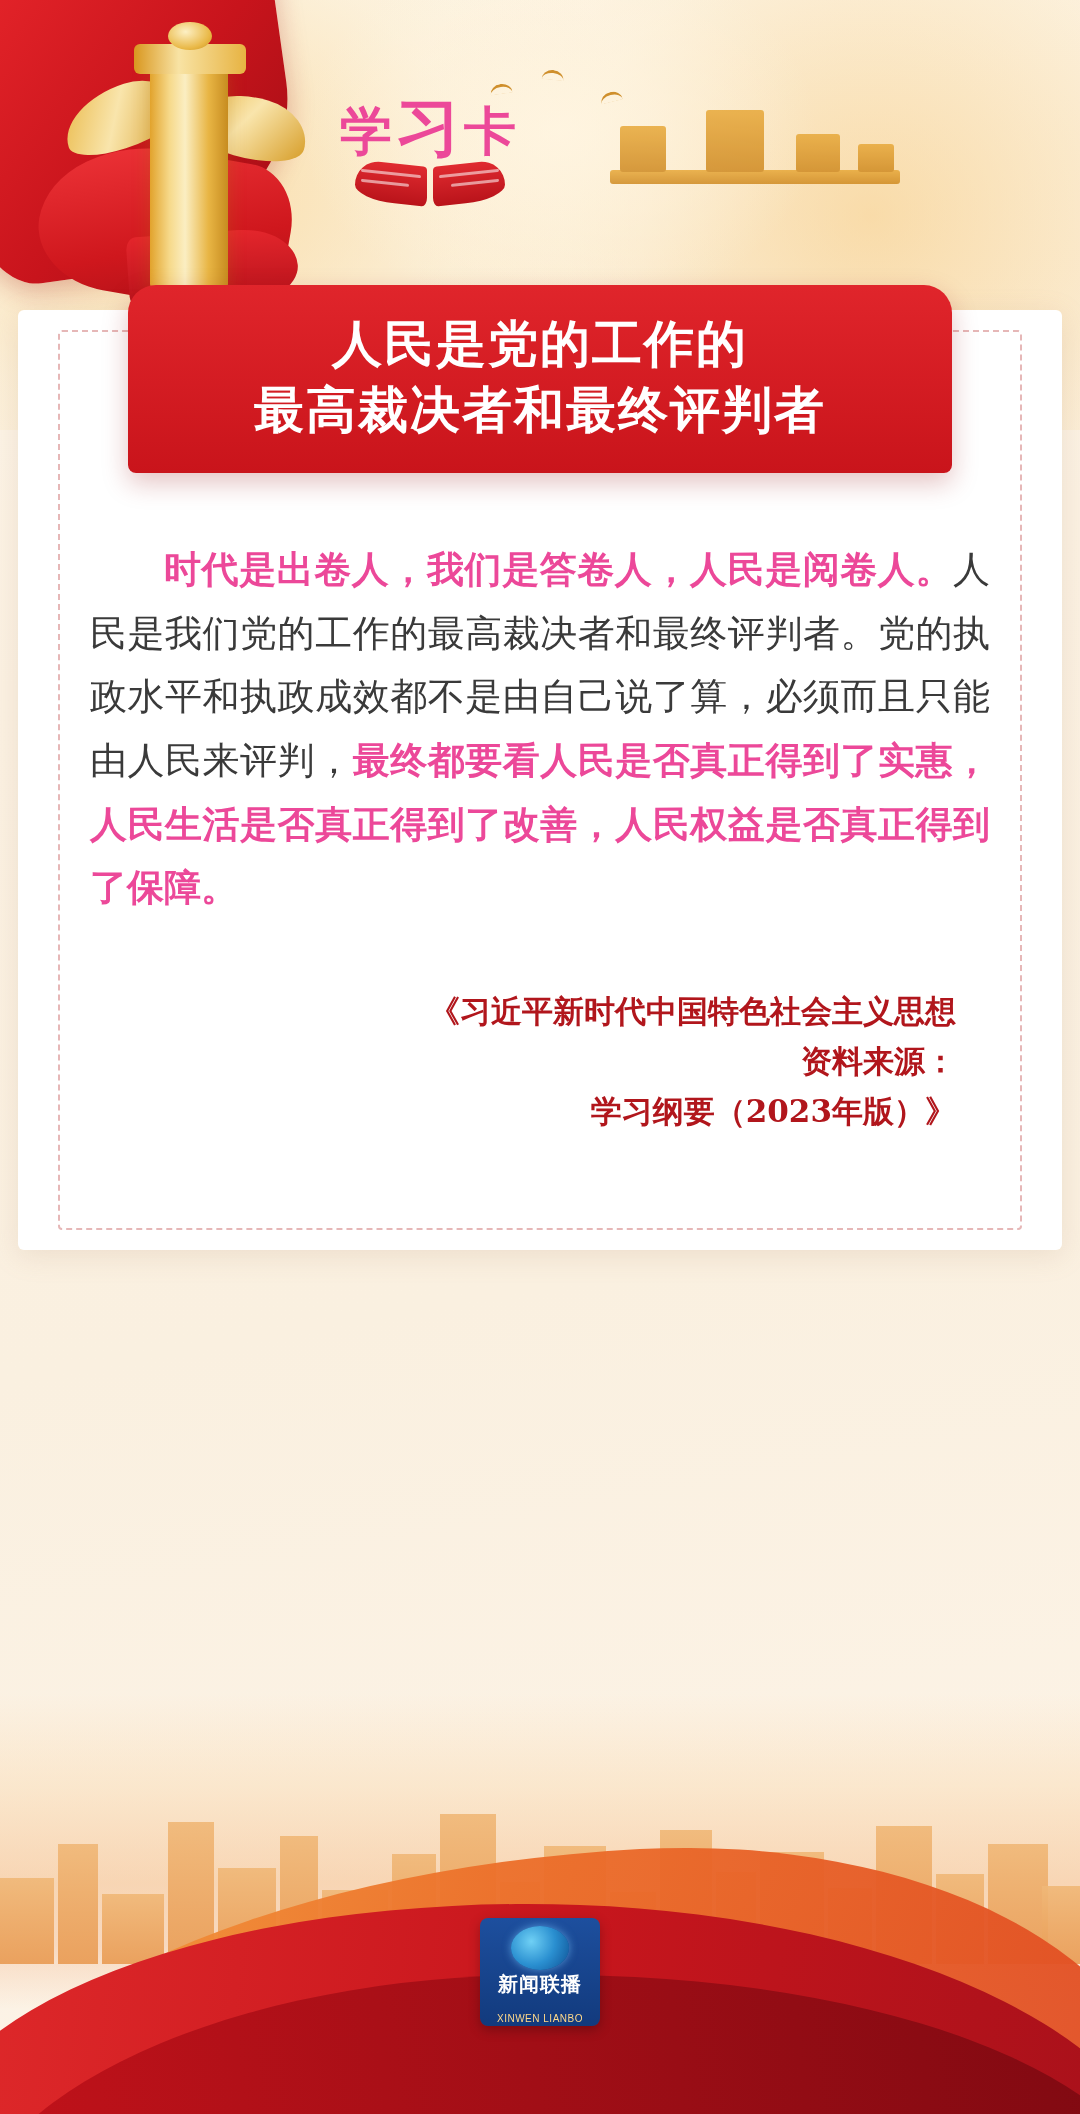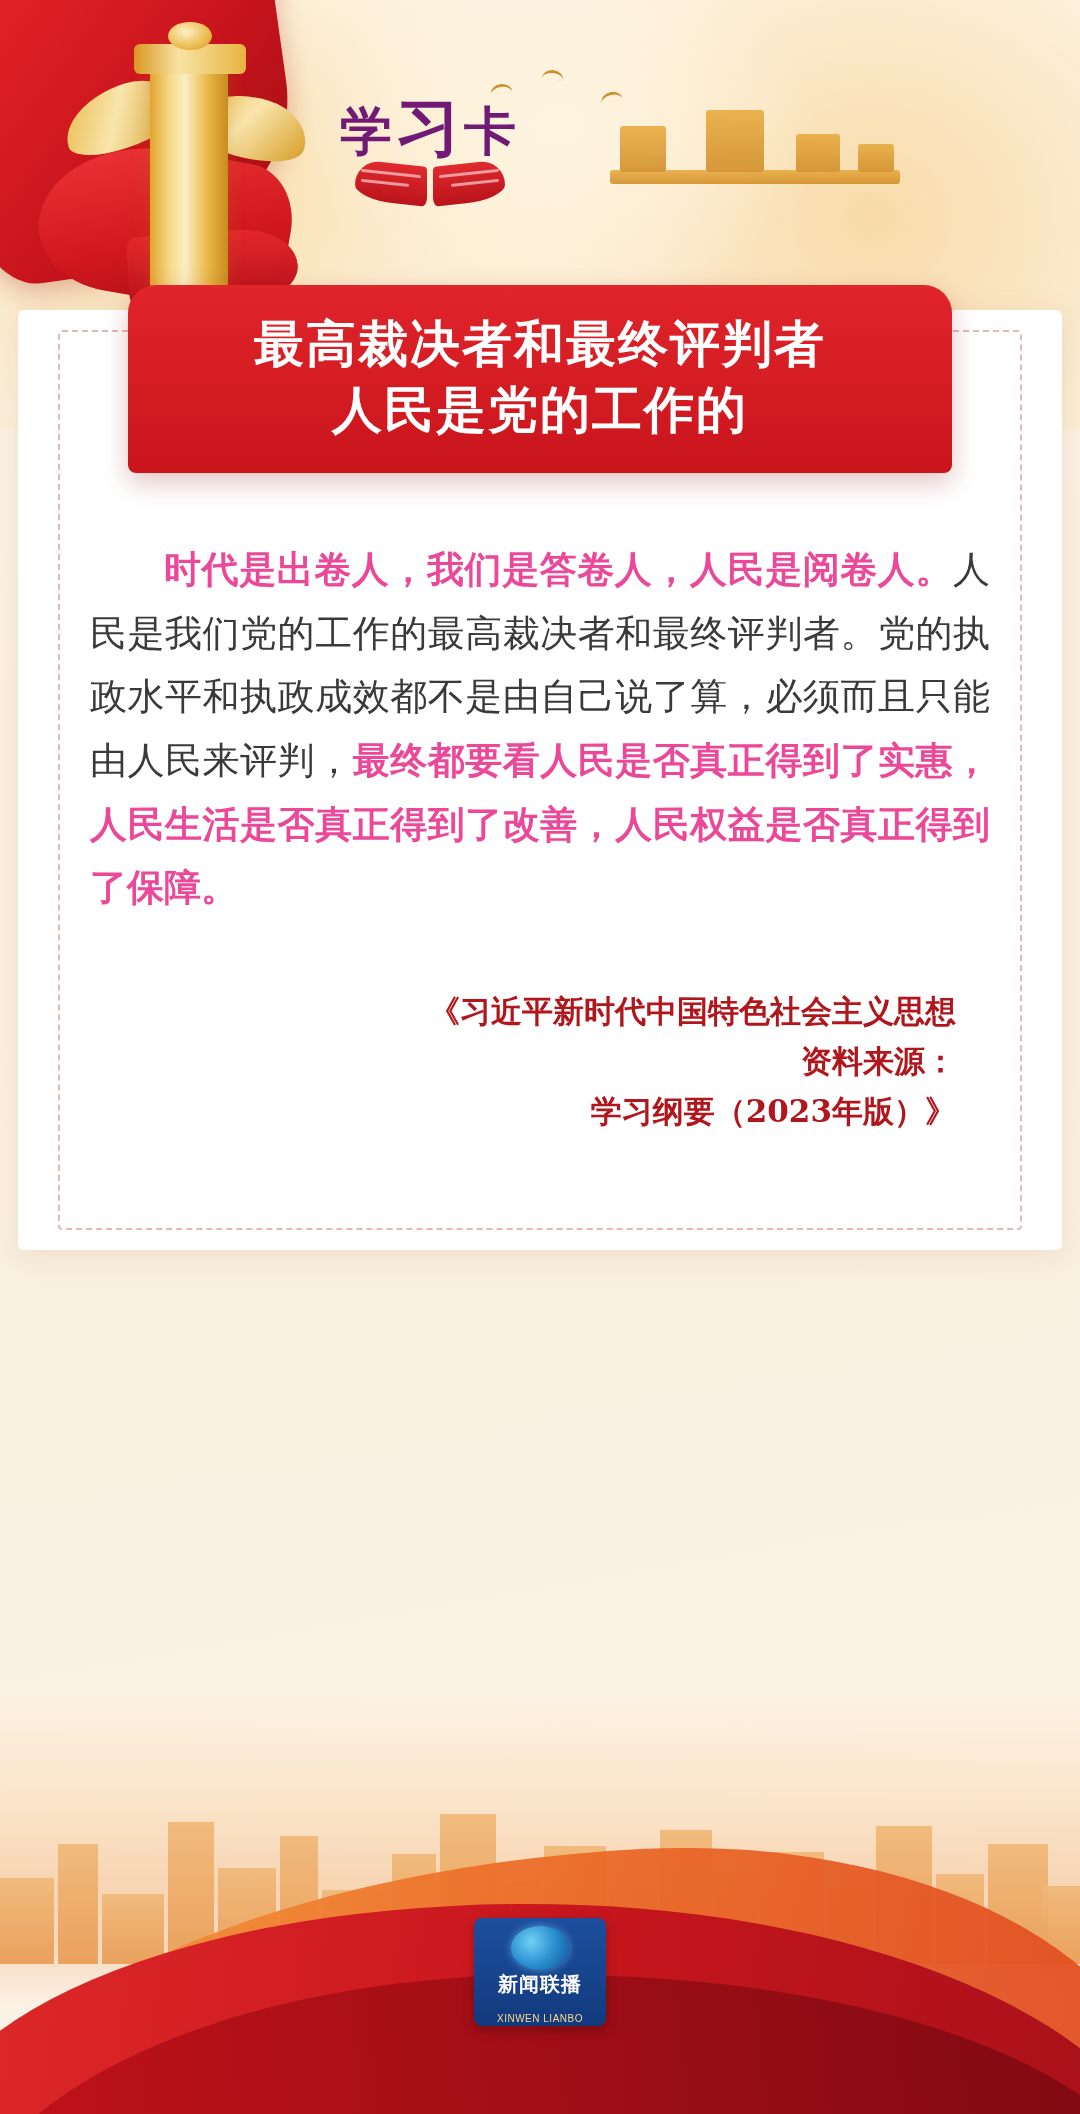"学习卡" .emblem-text { color: #701a75 -> #ec4899 }
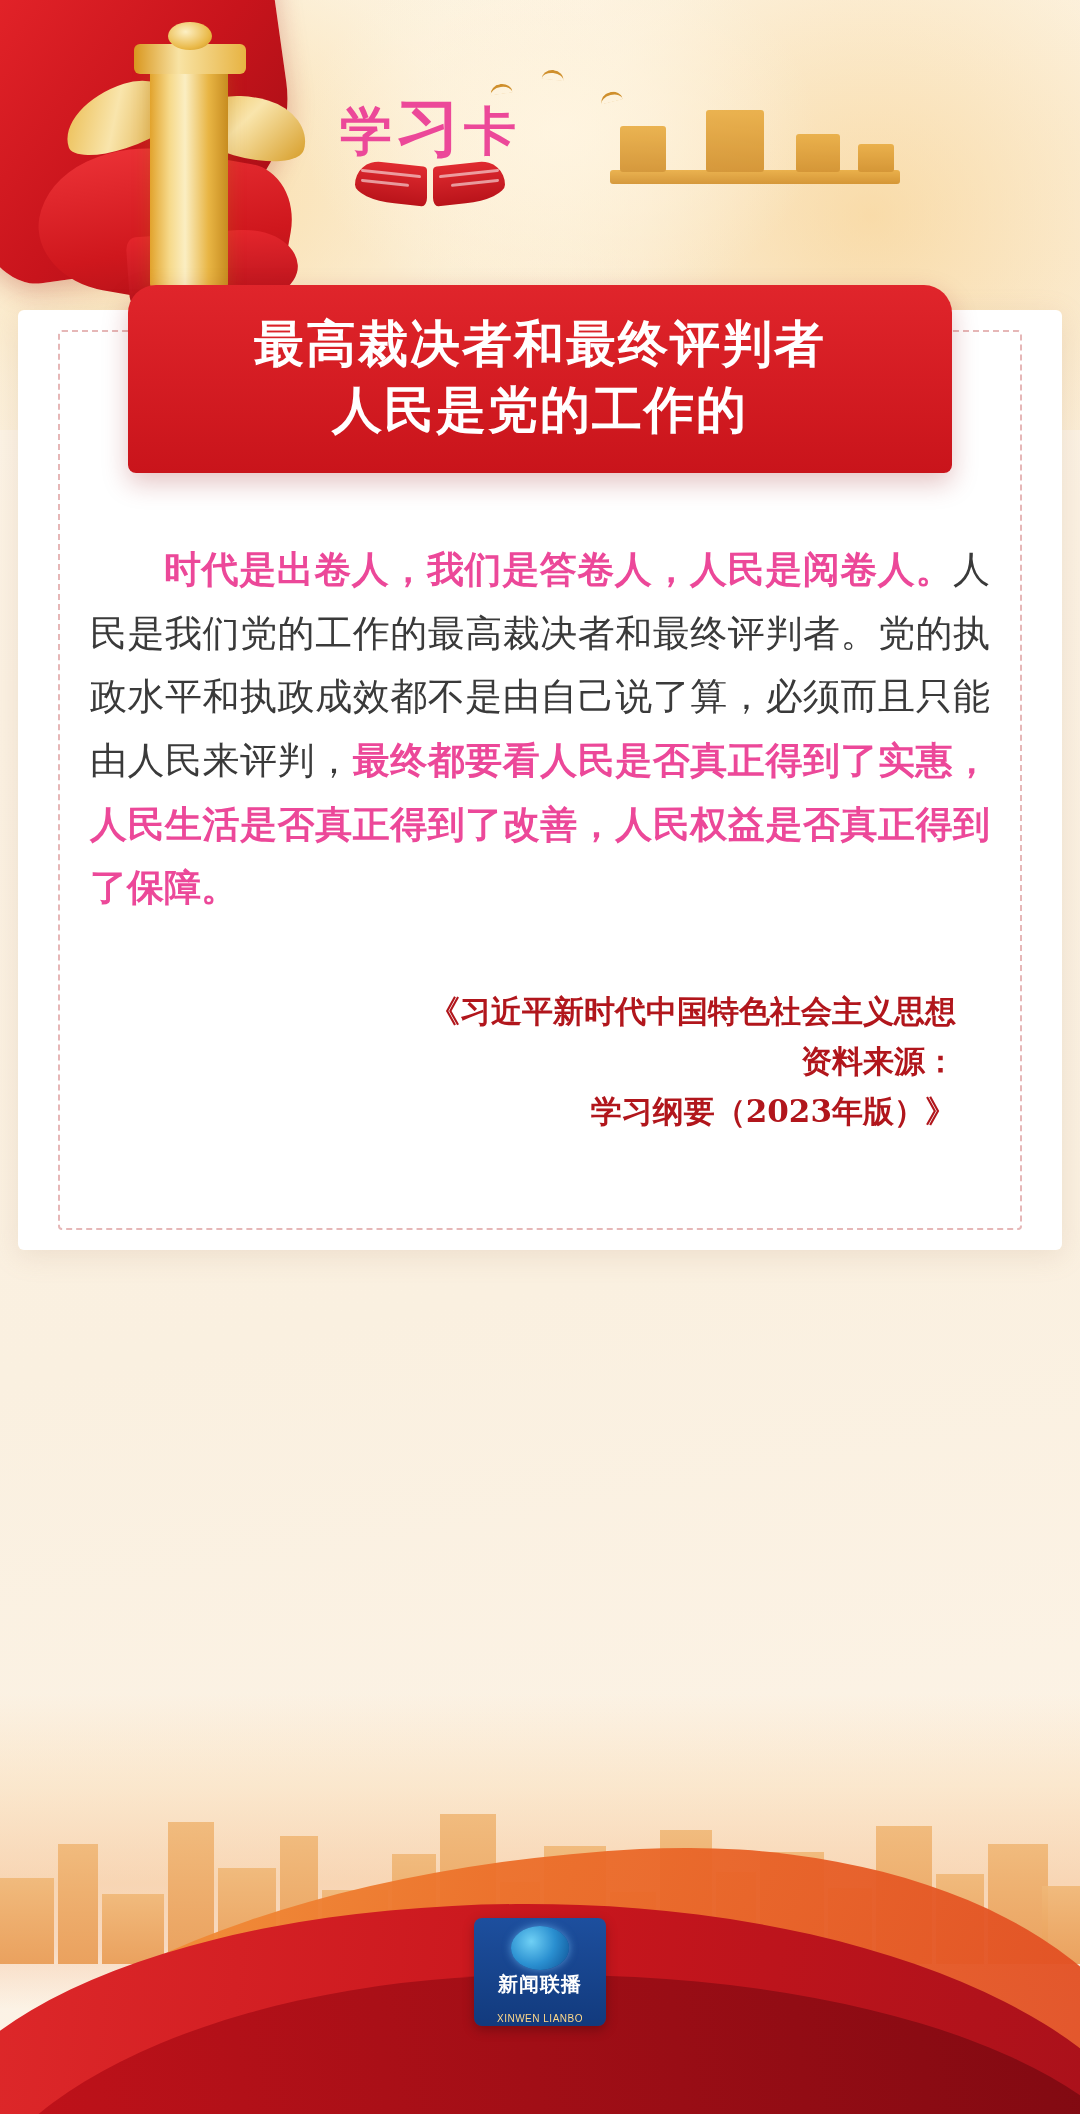"最高裁决者和最终评判者" div.banner-line { order: before "人民是党的工作的" -> after "人民是党的工作的" }
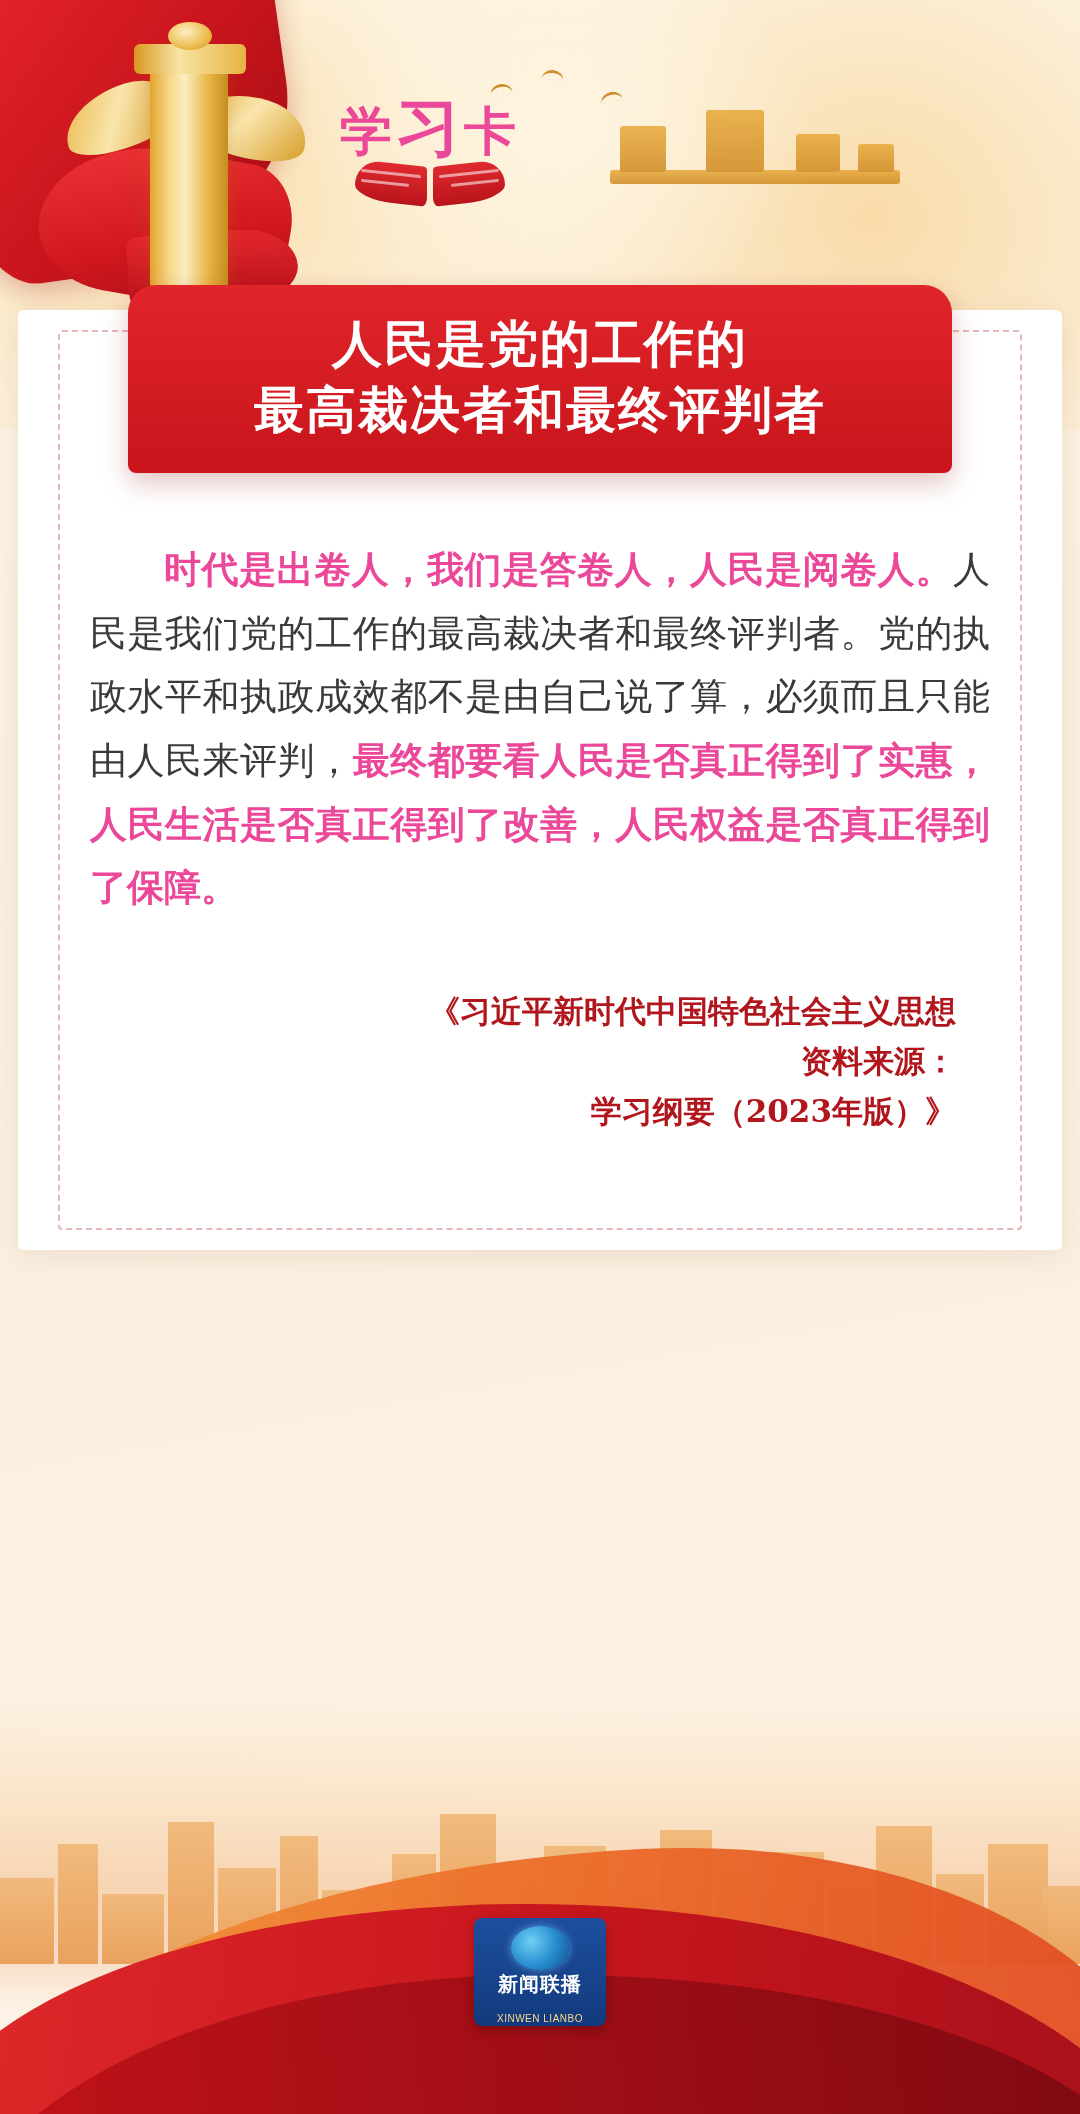"新闻联播" .logo { width: 132px -> 120px }
